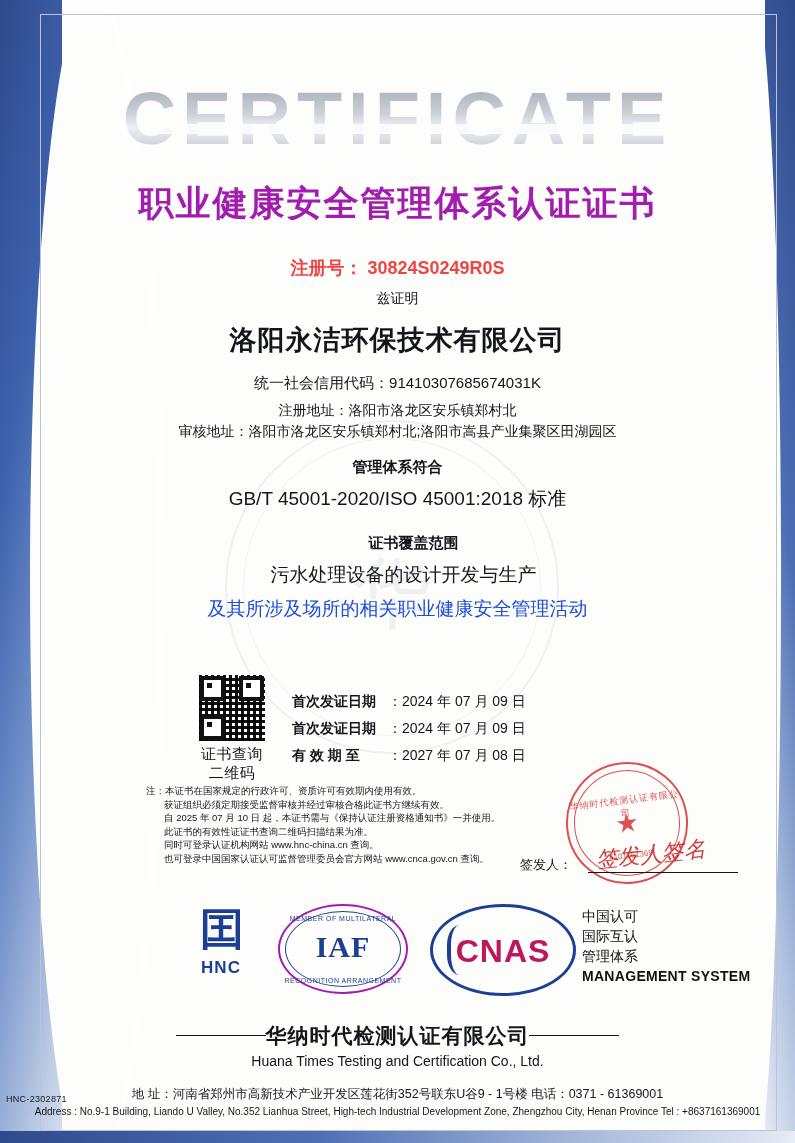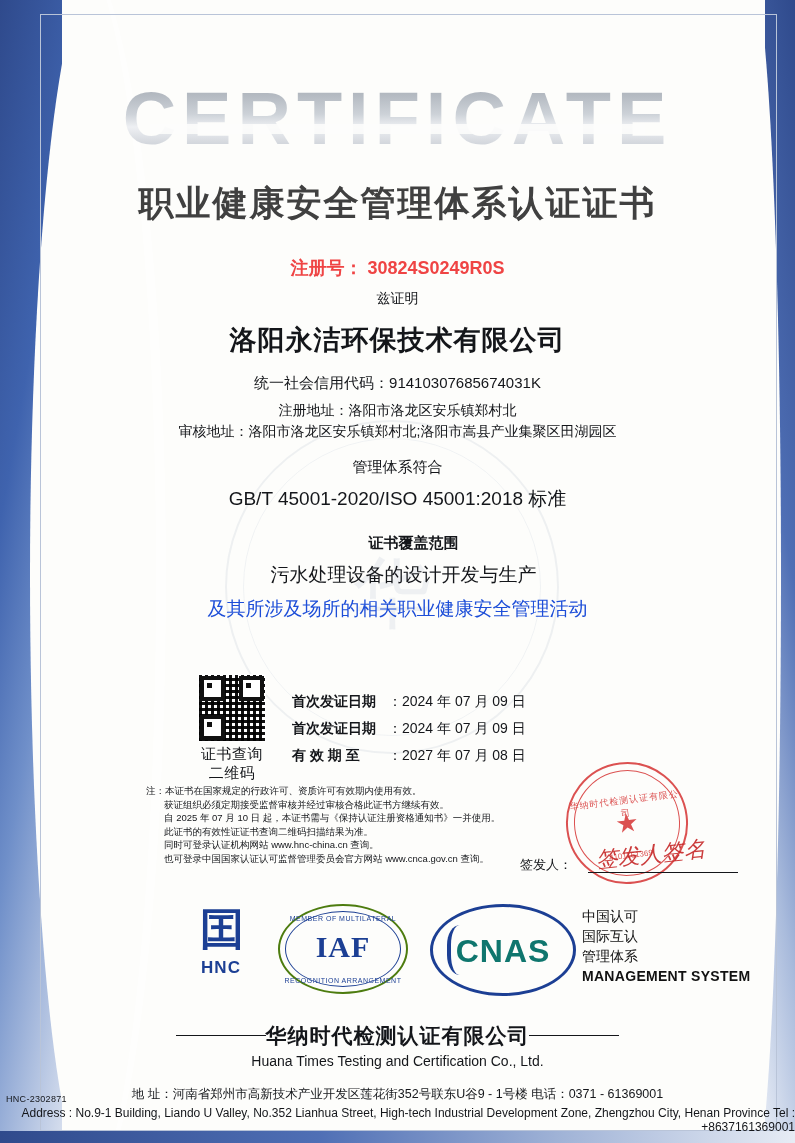"职业健康安全管理体系认证证书" .cn-title { color: #404040 -> #a21caf }
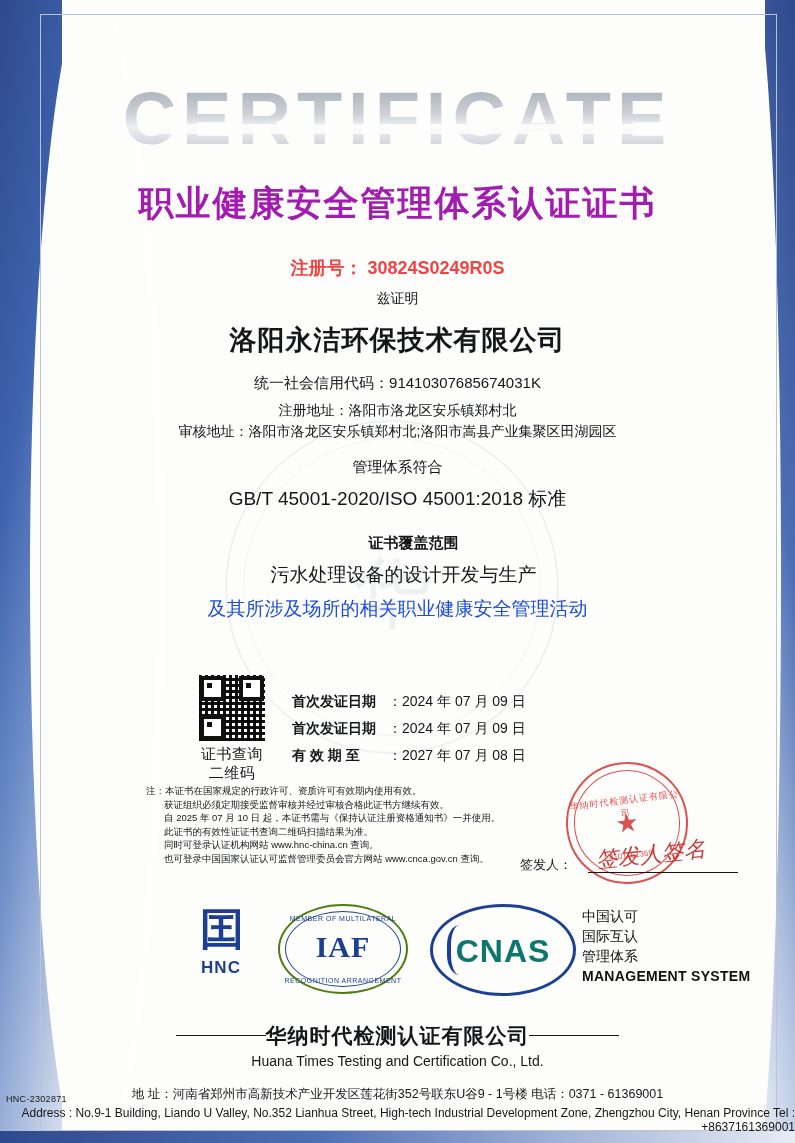"管理体系符合" .conform { font-weight: normal -> bold }
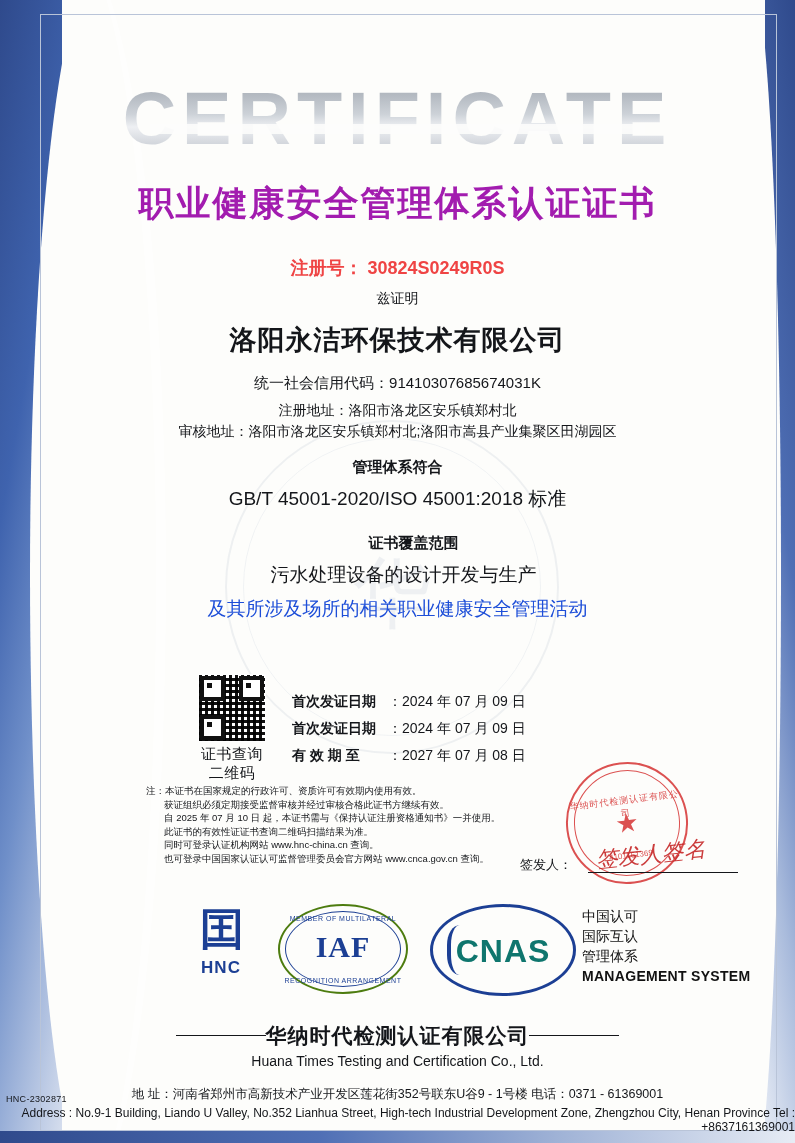"IAF" .iaf { border: 2px solid #4d7c0f -> 2px solid #a21caf }
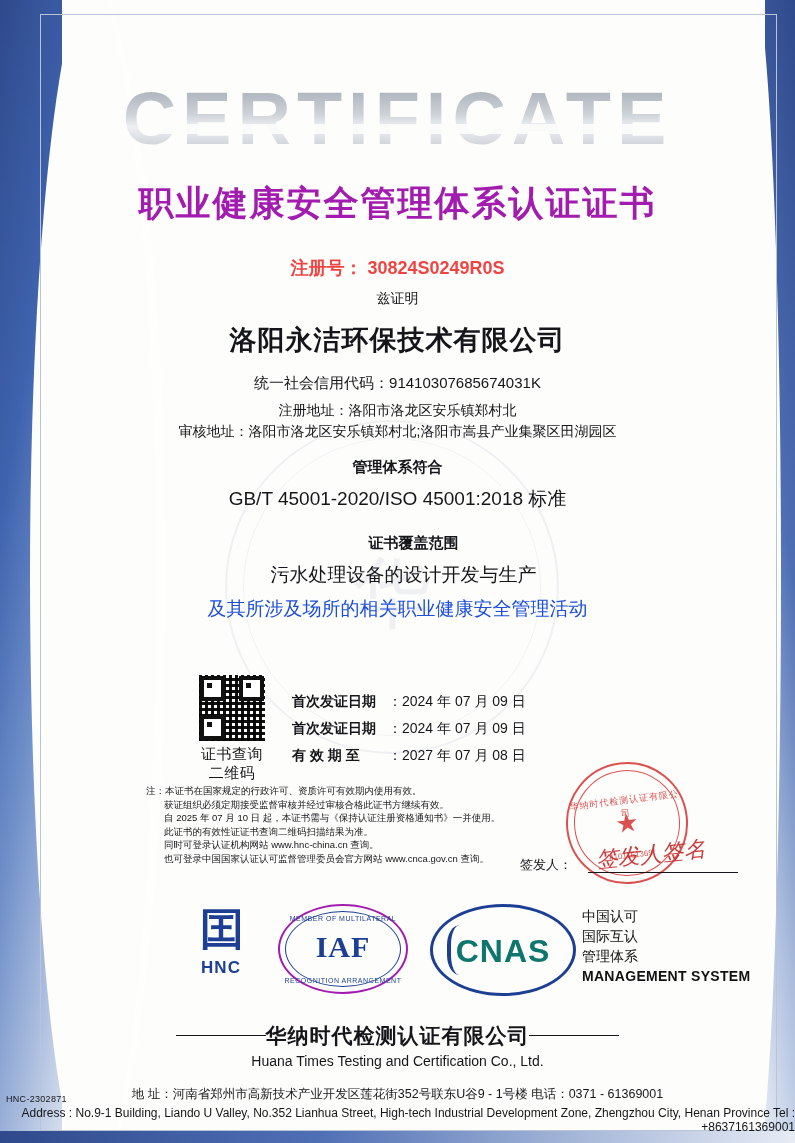"CNAS" .cnas { color: #0f766e -> #be185d }
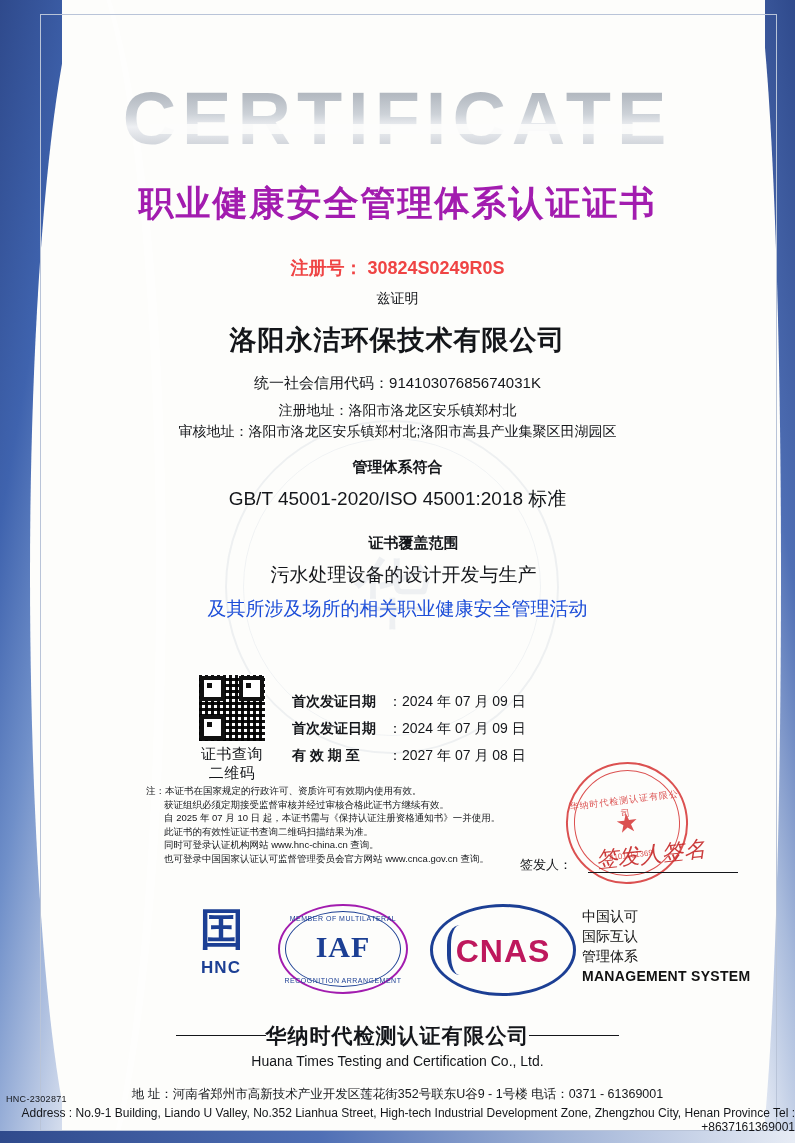"Address : No.9-1 Building, Liando" .footer-addr-en { font-size: 12px -> 10px; text-align: right -> center }
